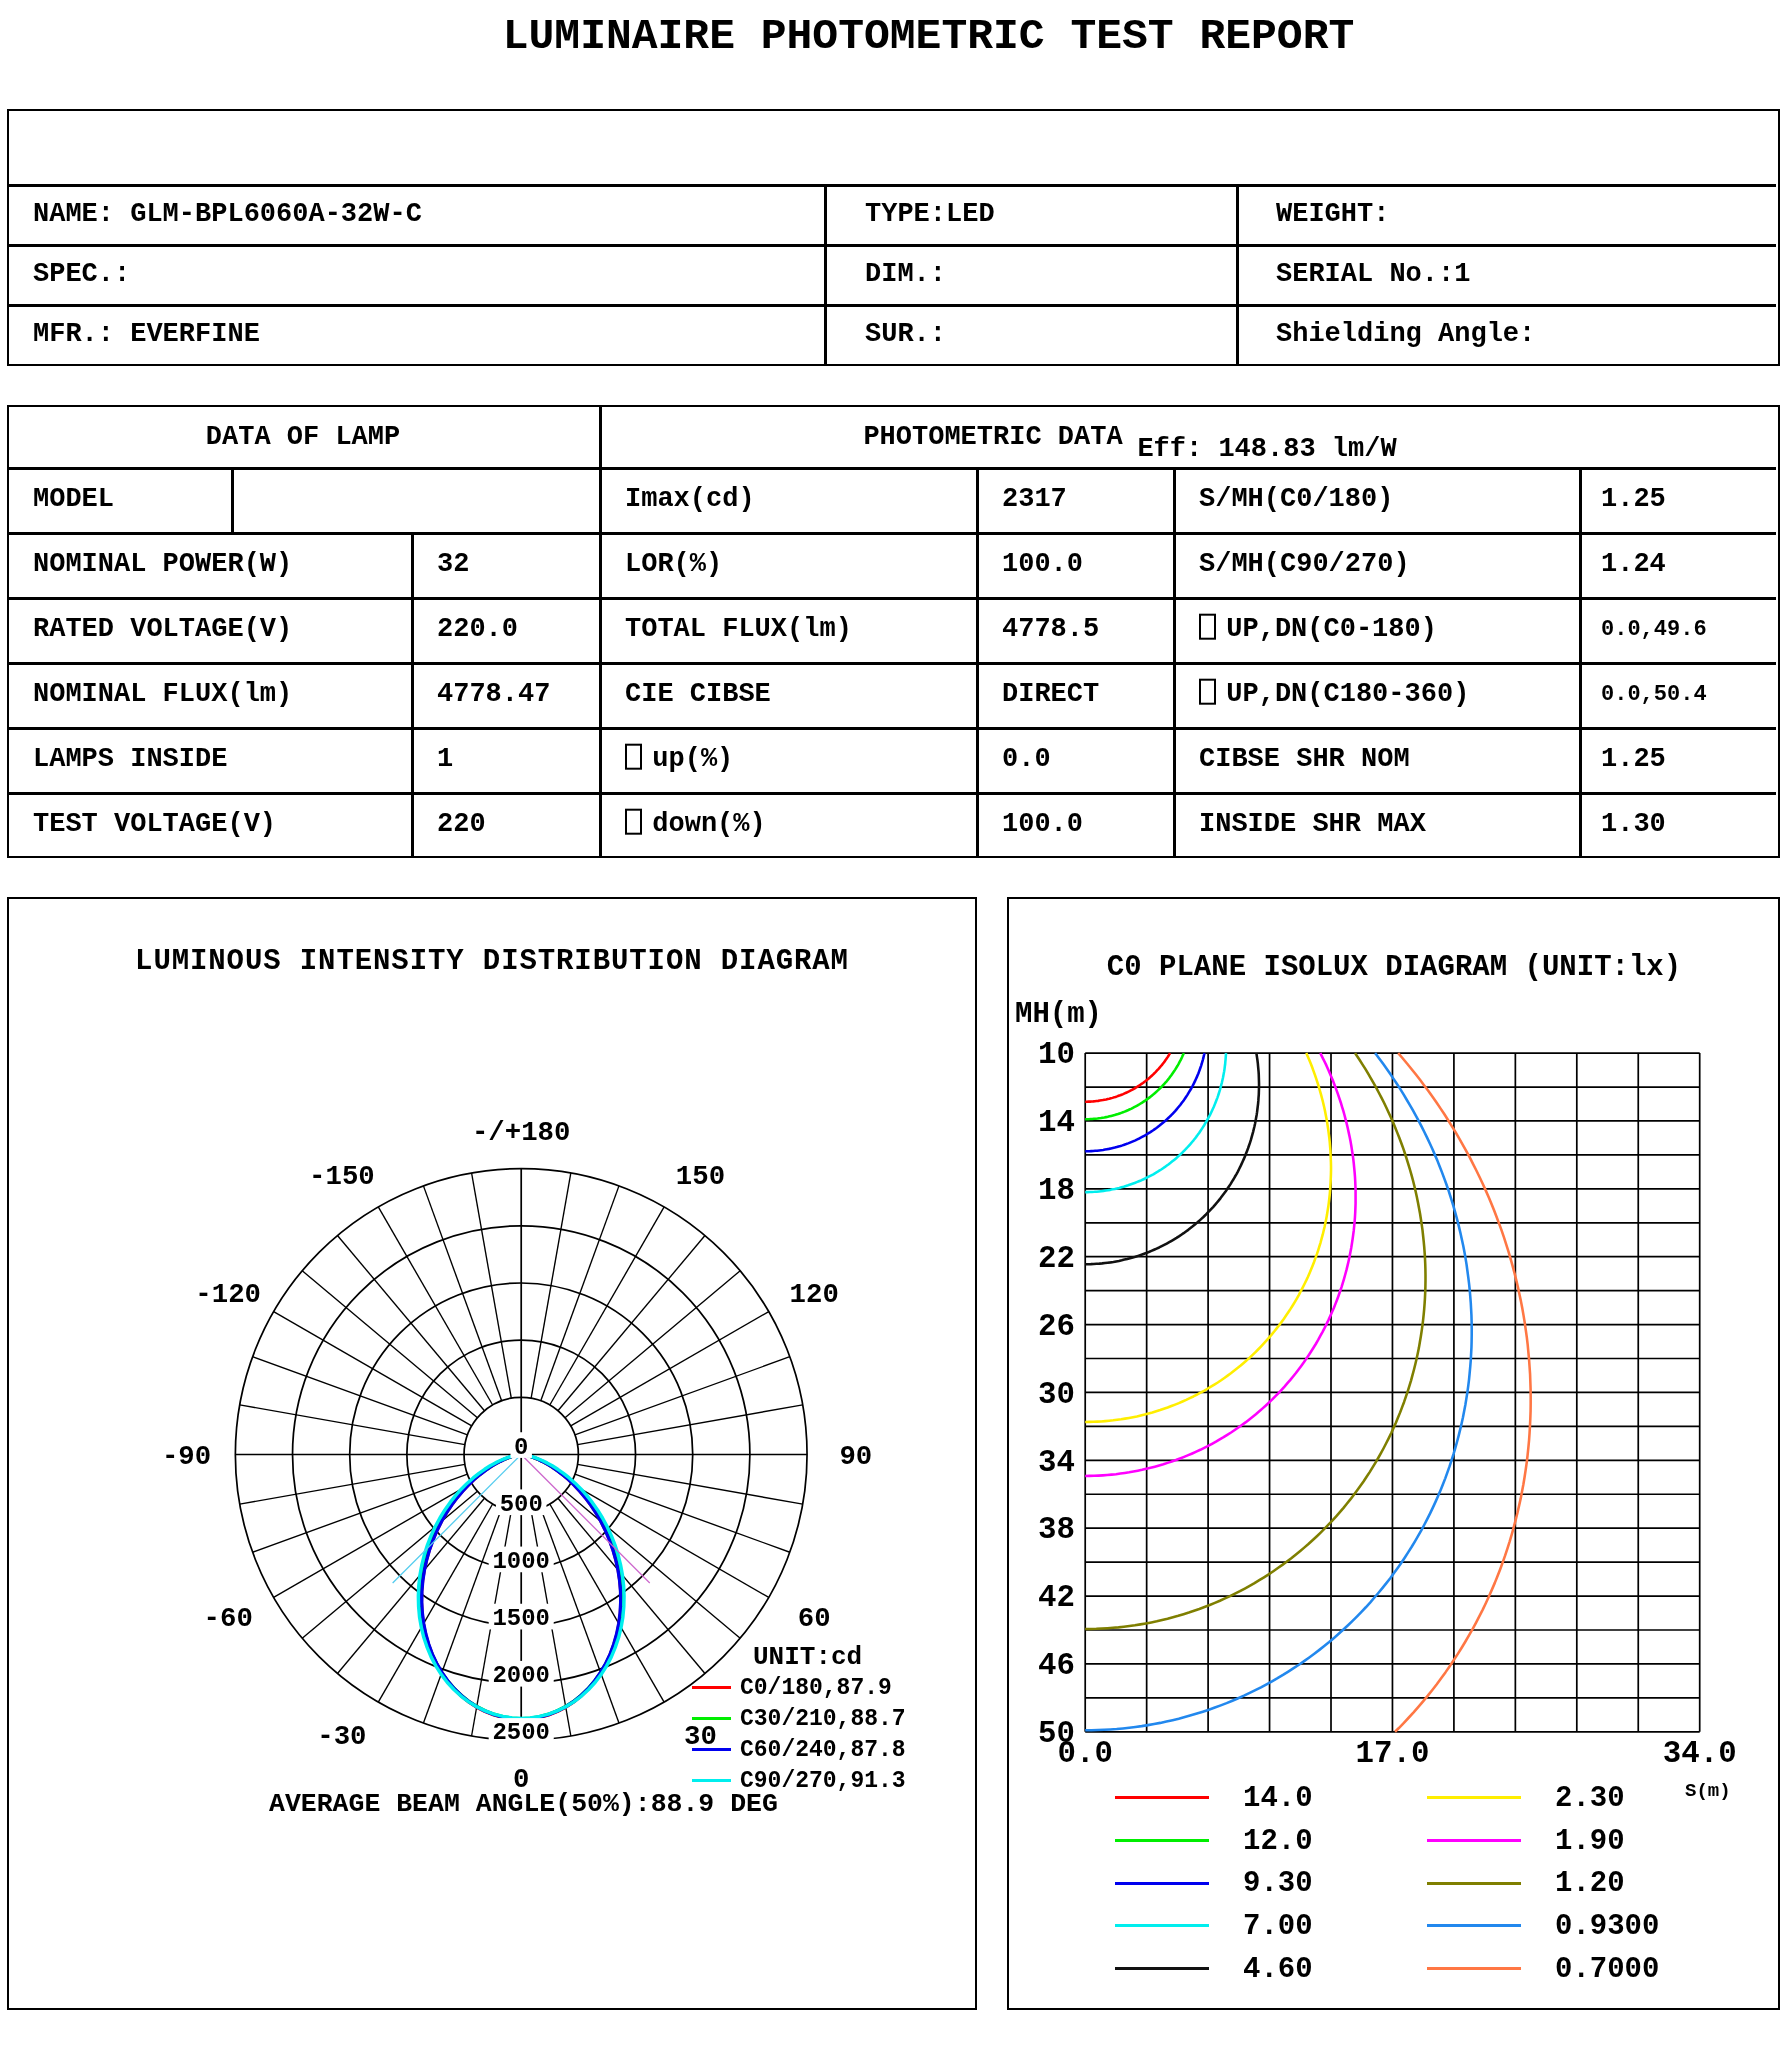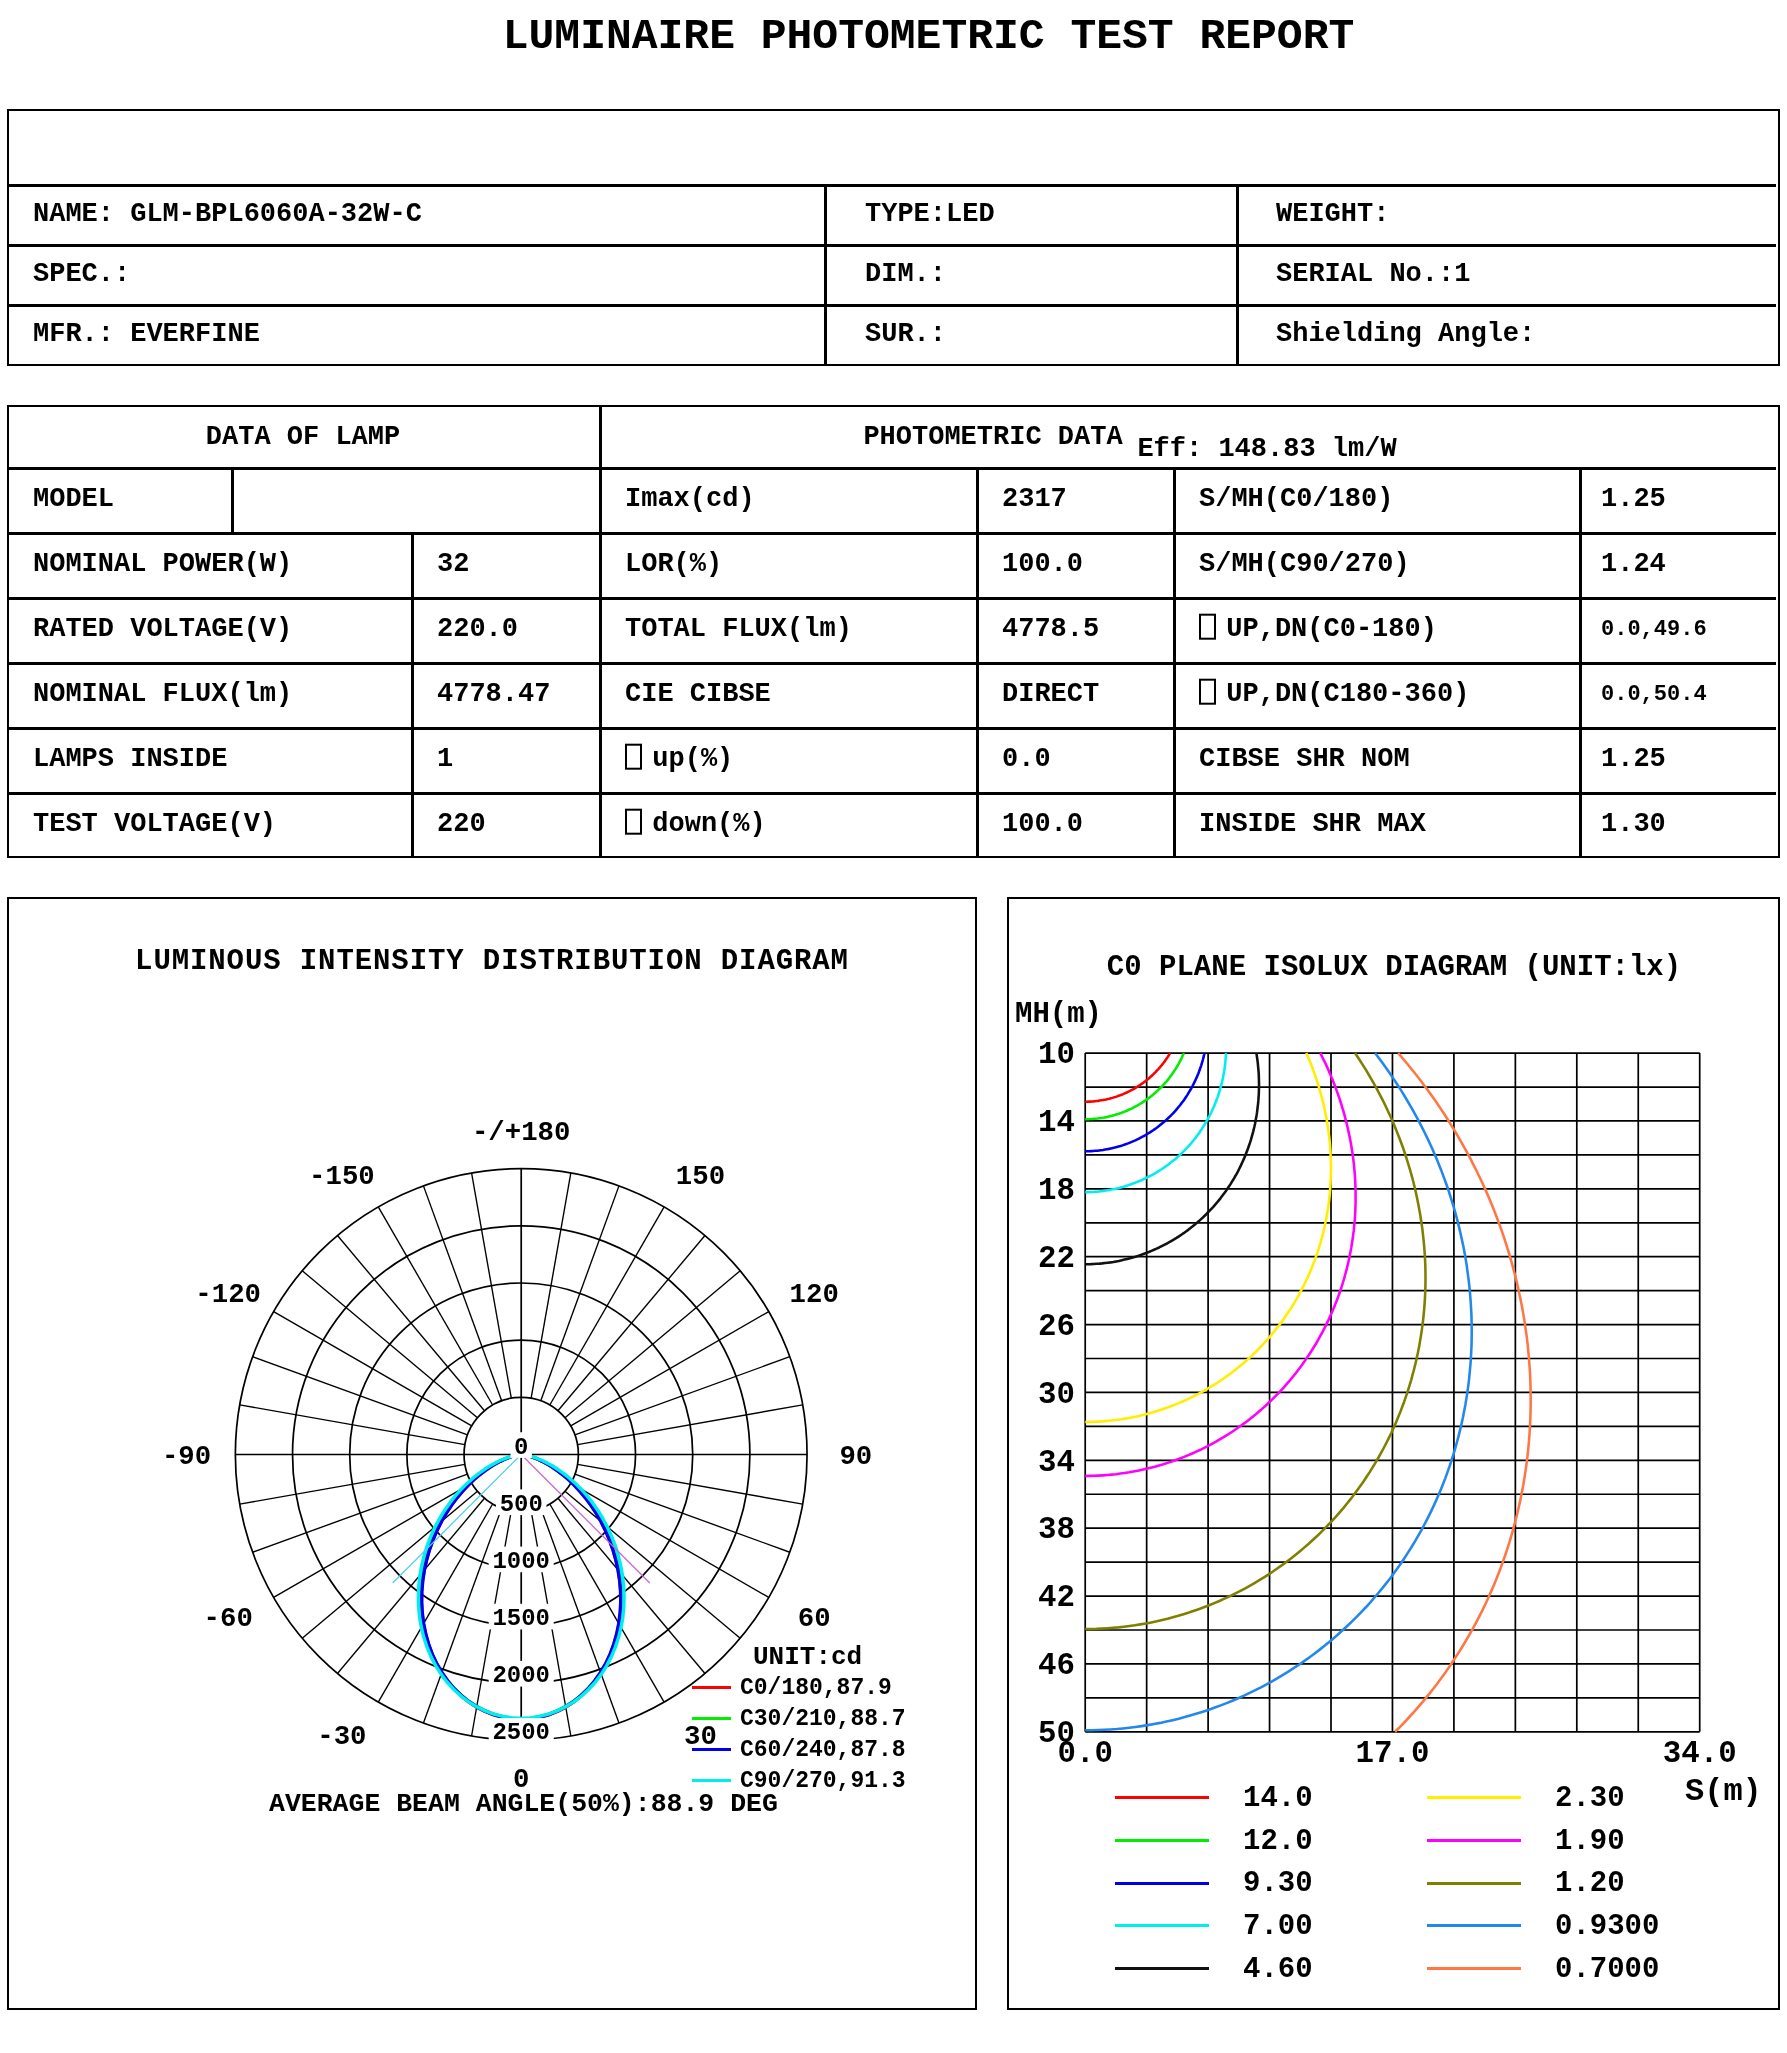"S(m)" div.cell-text { font-size: 32px -> 19px }
